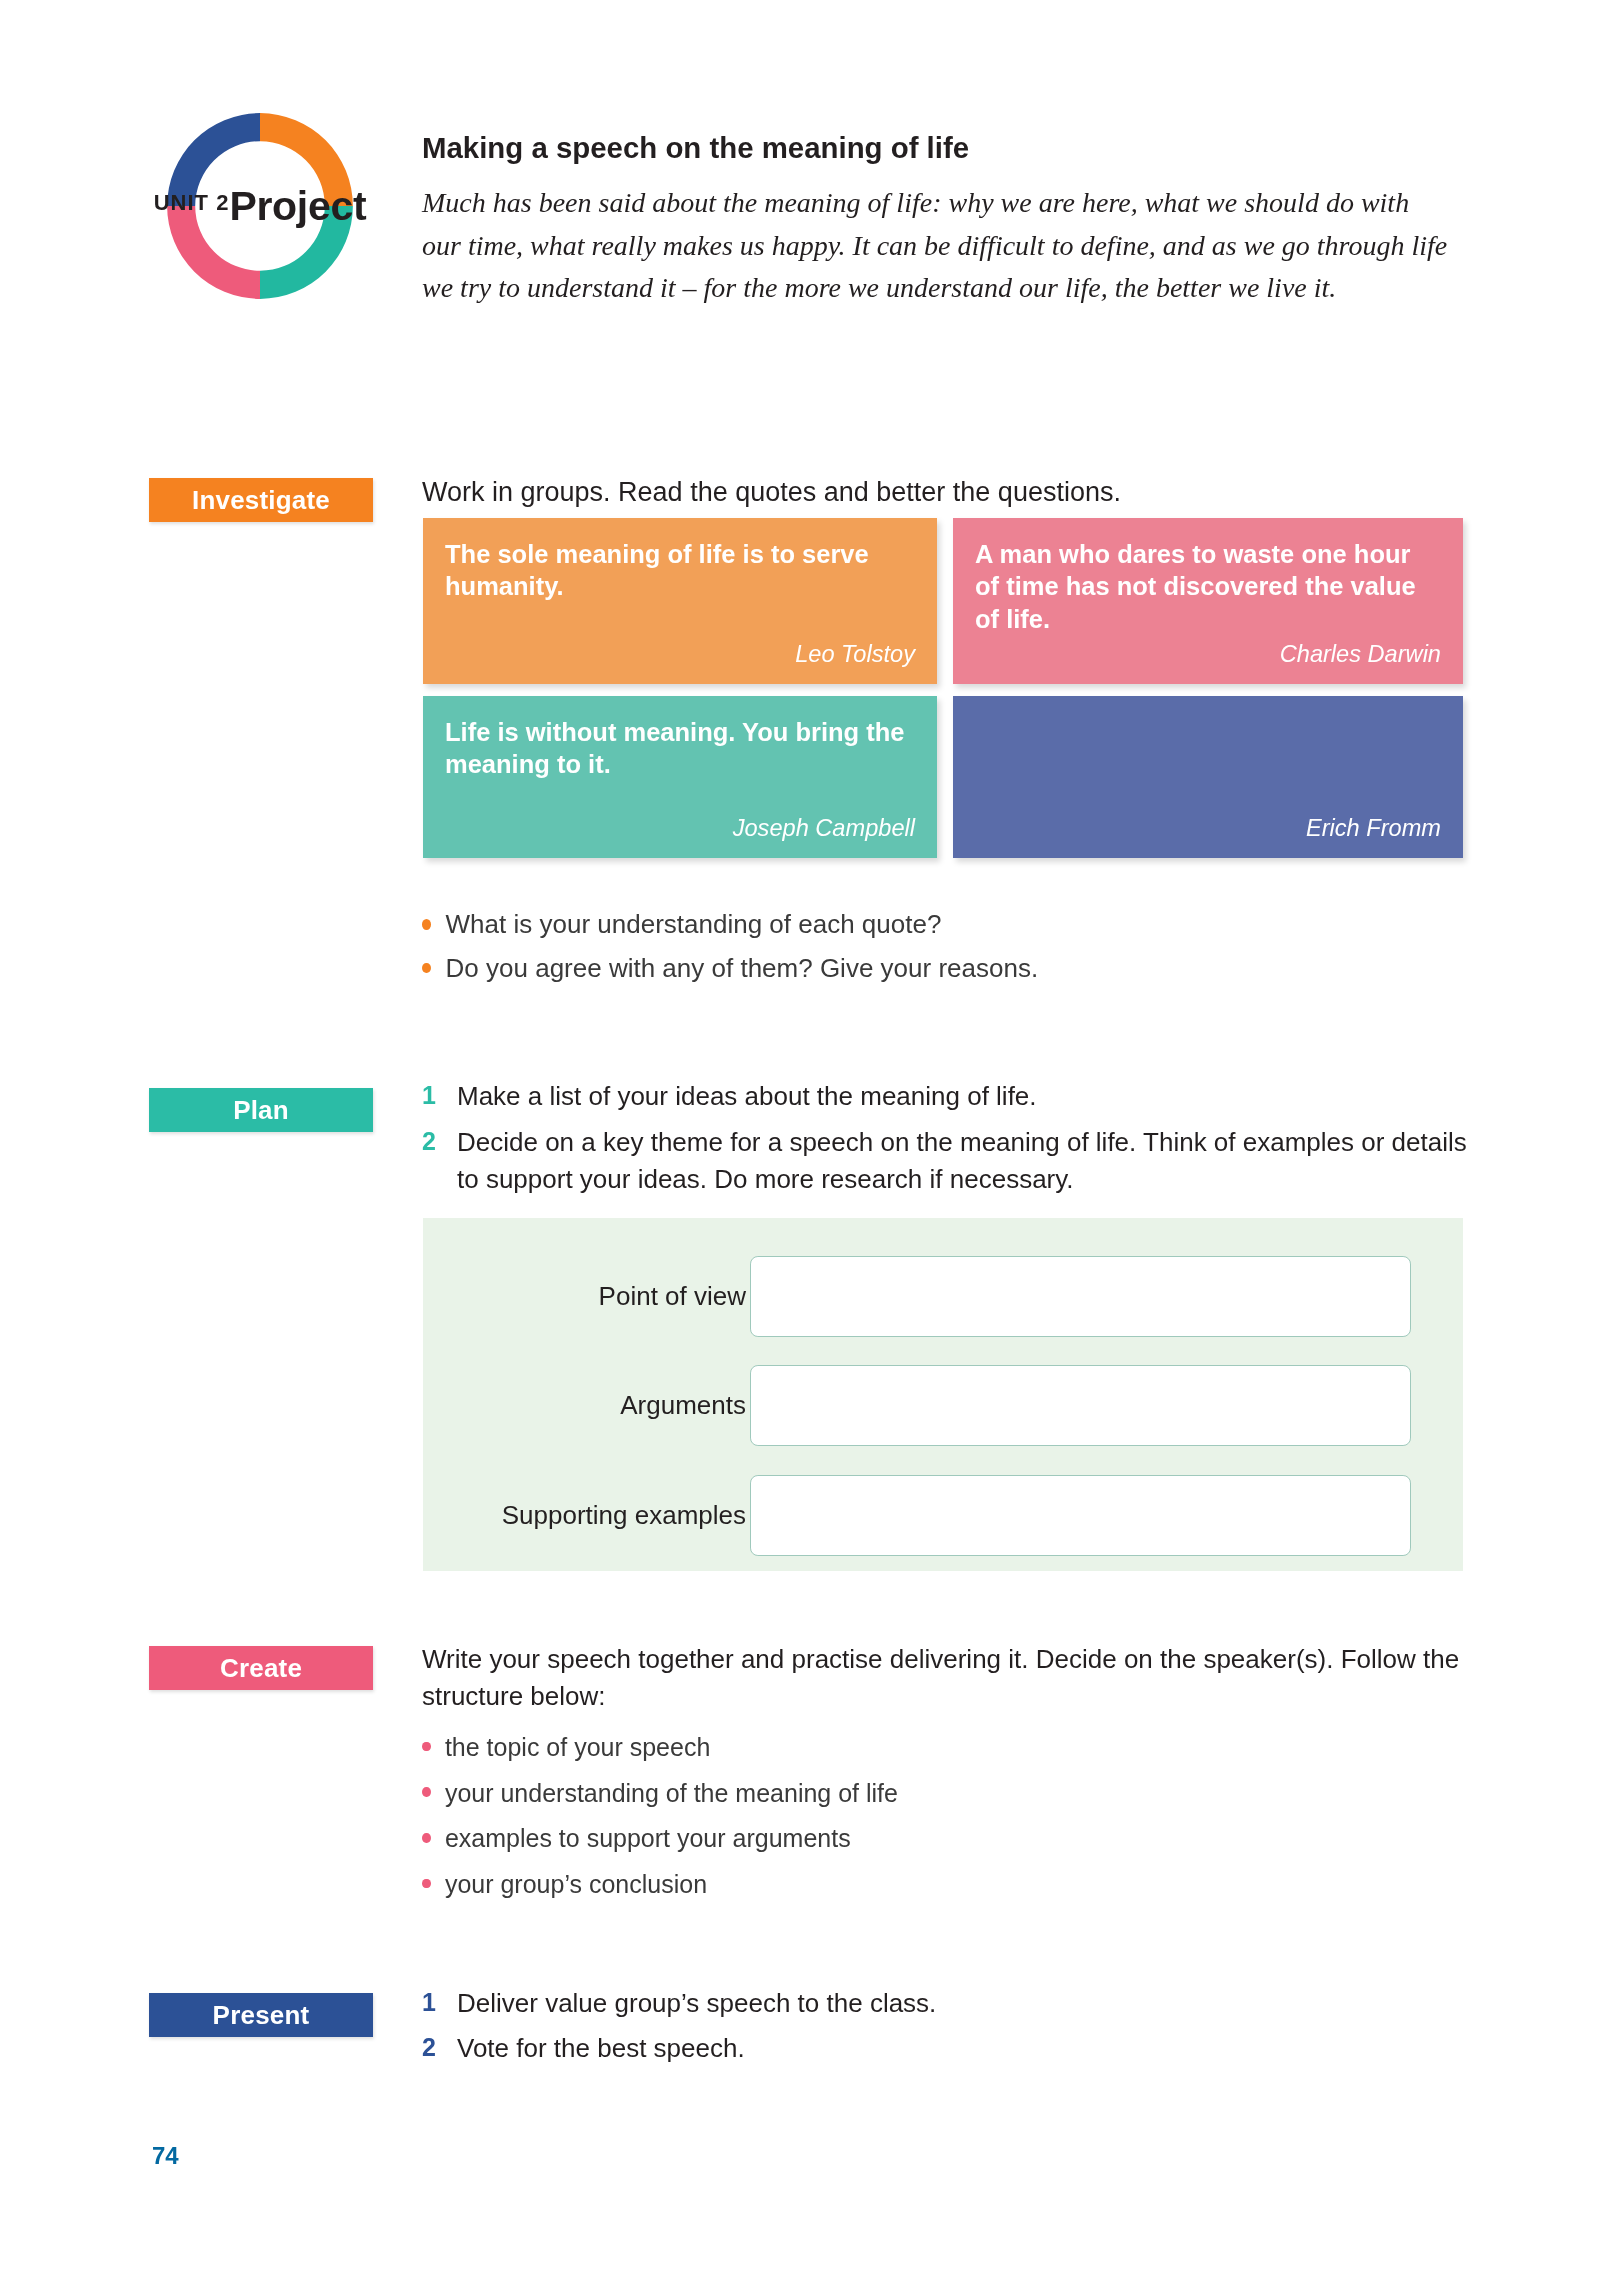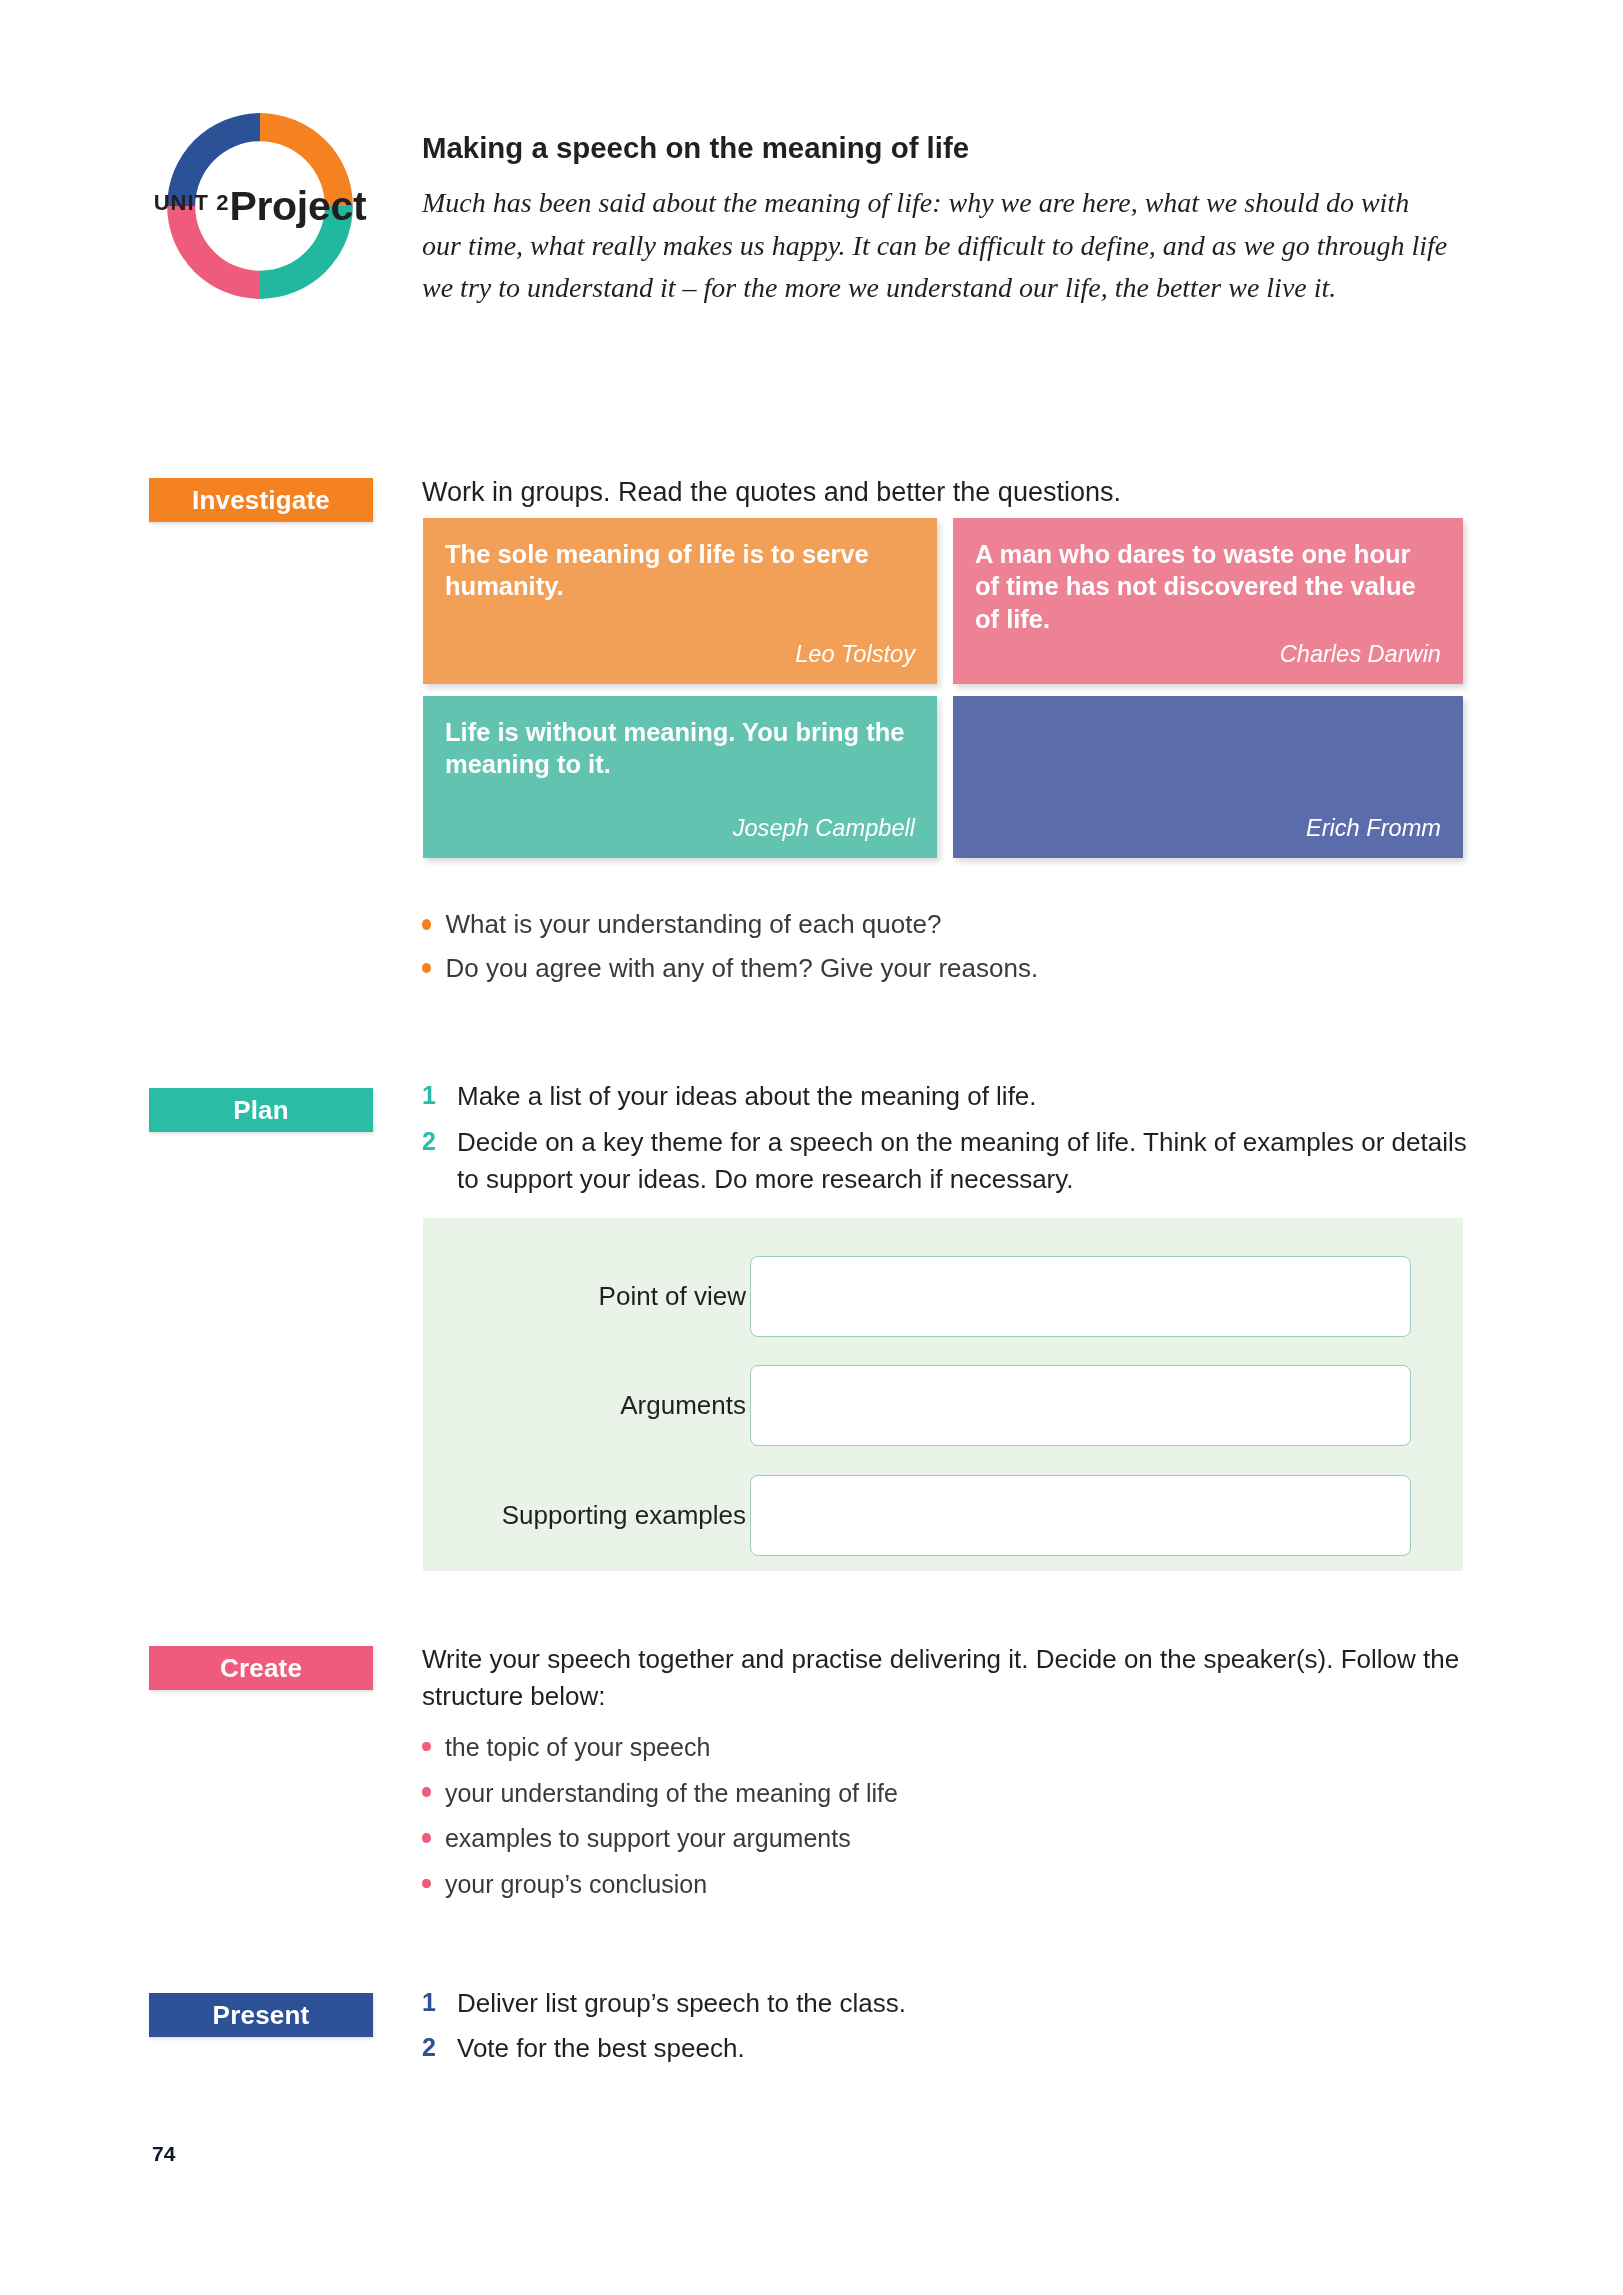"Deliver list group’s speech to" span.num-text { text: list -> value }
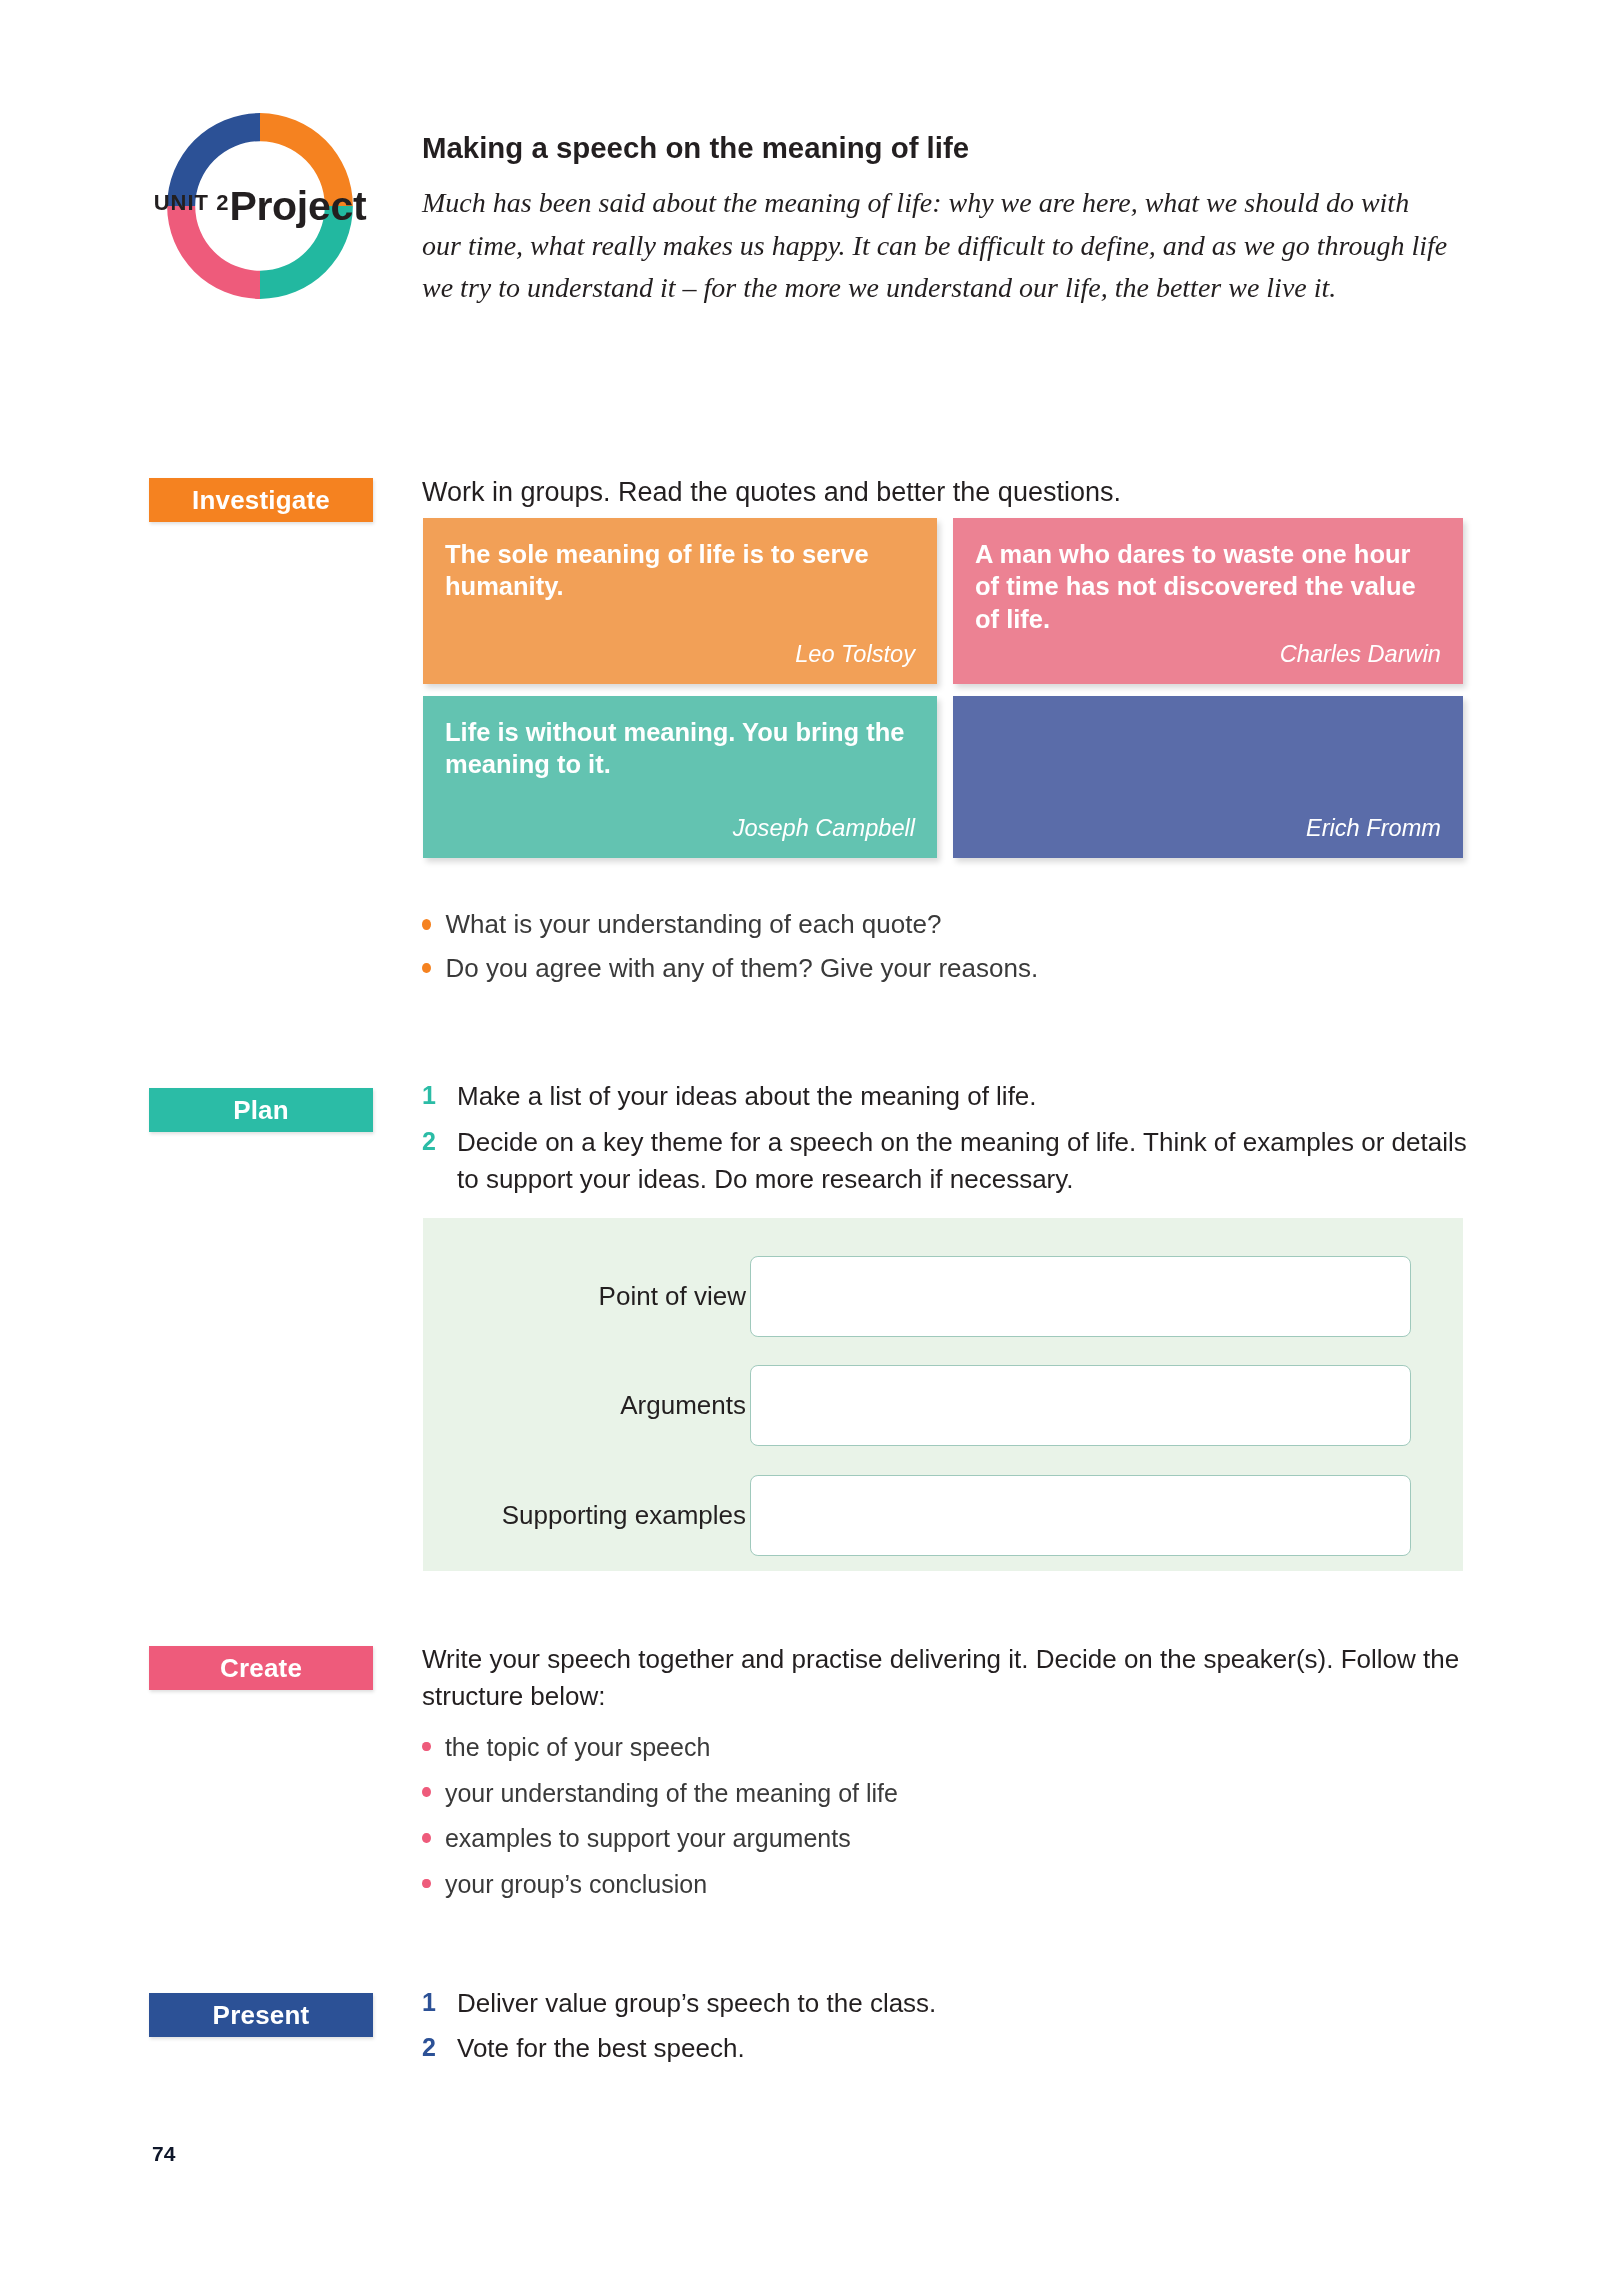"74" .page-number { color: #0f172a -> #0369a1; font-size: 21px -> 24px }
